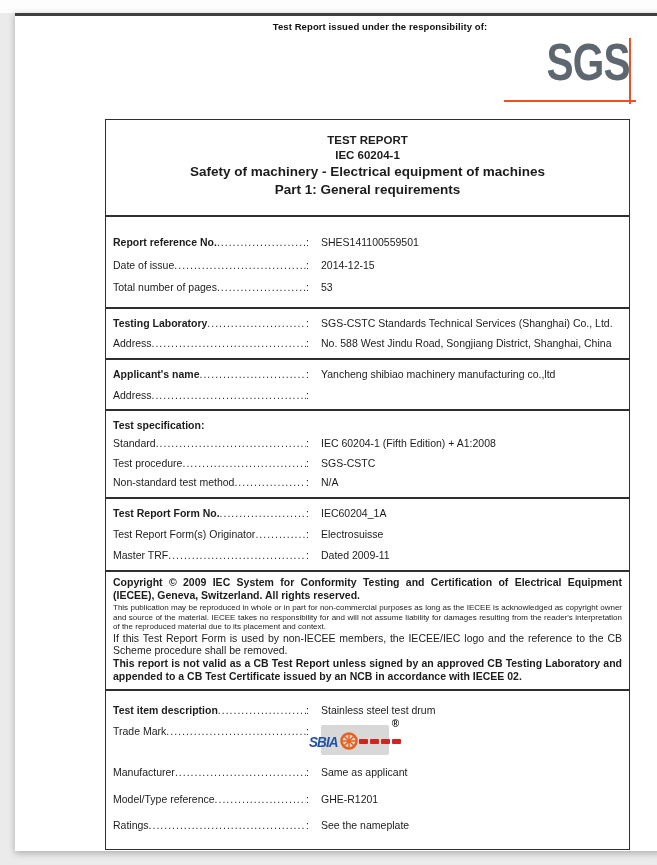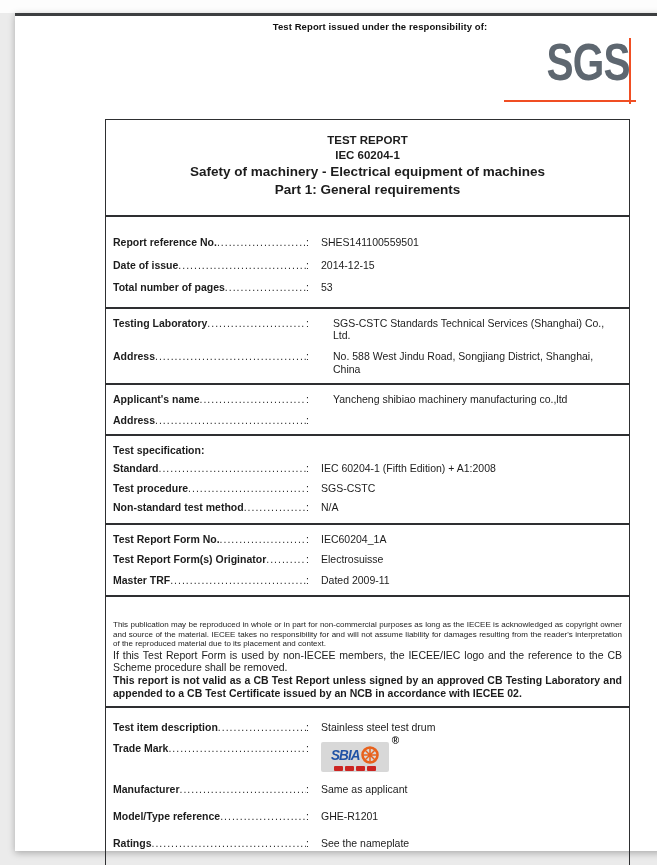"Date of issue" .lbl { font-weight: bold -> none }
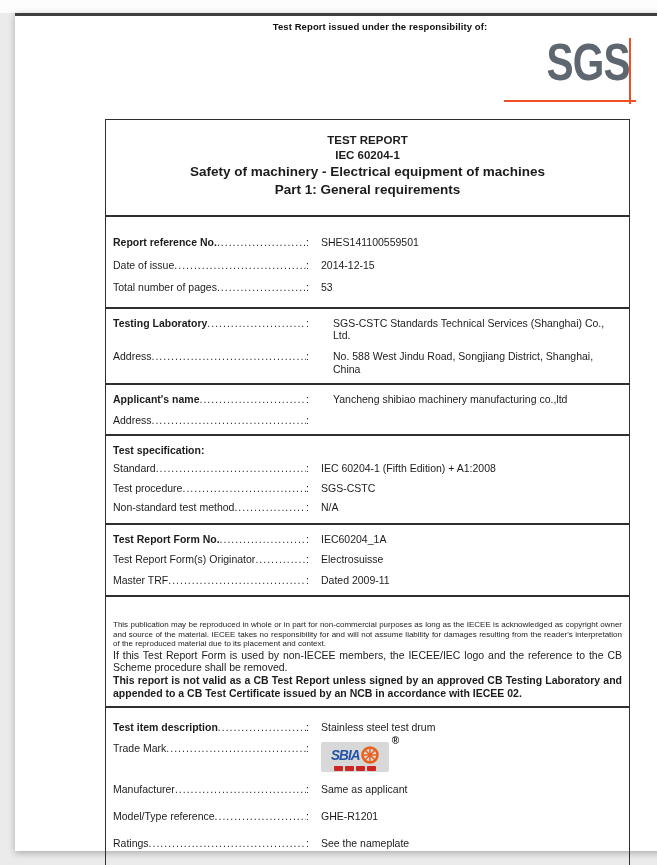"Testing Laboratory" .sec-2r .row { gap: 12px -> none }
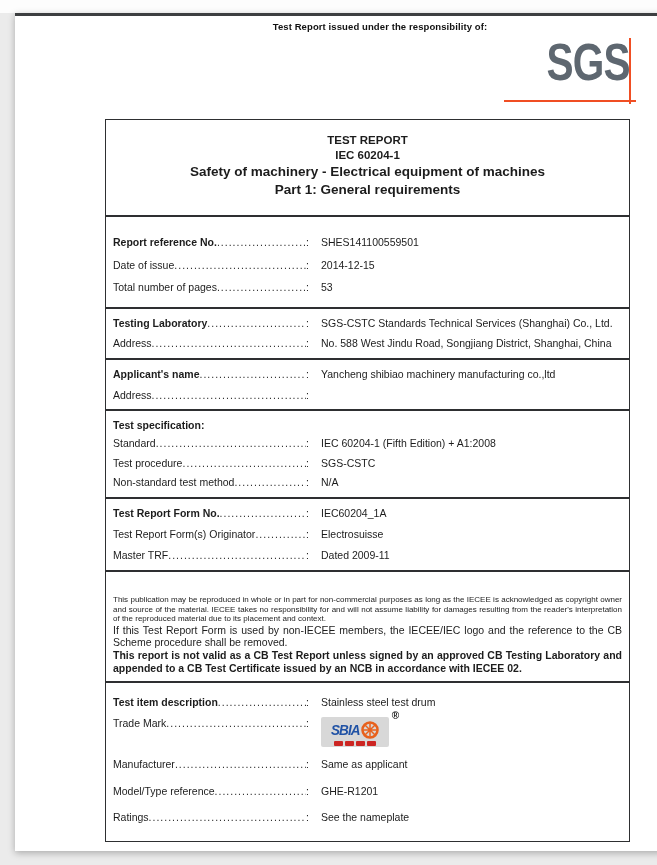"Copyright © 2009 IEC System" div.cp-b { html: none -> <div>Copyright © 2009 IEC System for Conformity Testing and Certification of Electrical Equipment (IECEE), Geneva, Switzerland. All rights reserved.</div> }
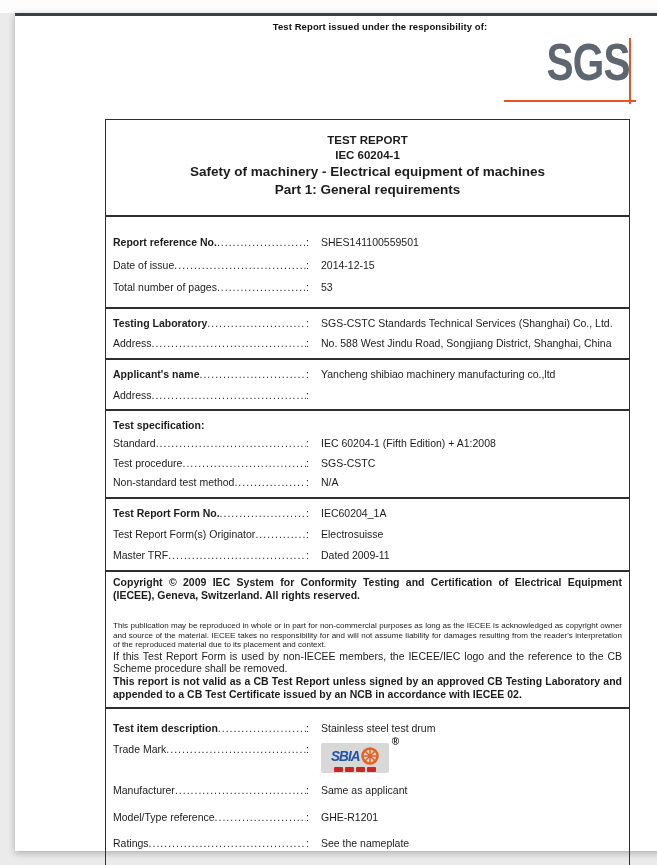"This publication may be reproduced" .cp-s { margin-top: 19px -> 1px }
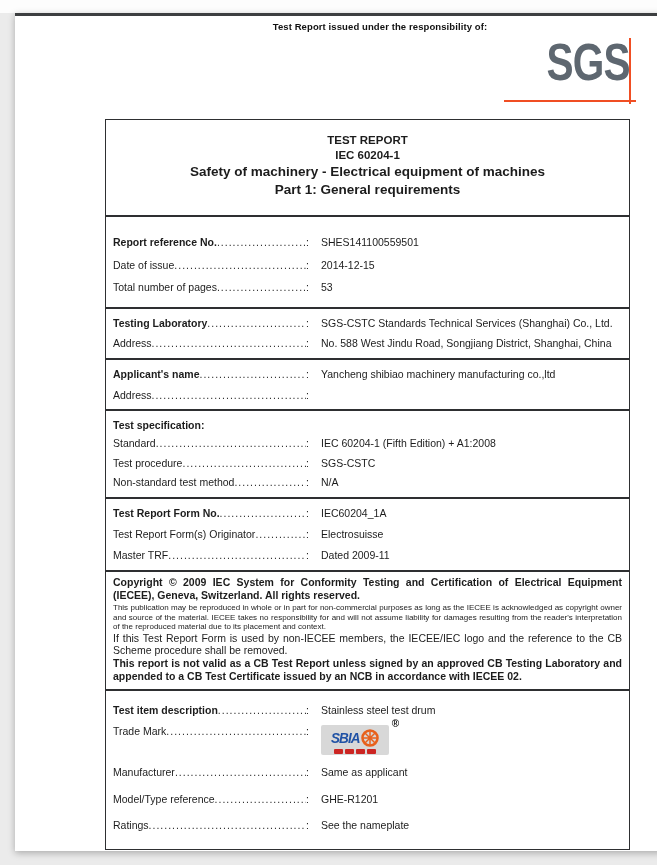"SBIA" .tm-box { flex-direction: column -> row }
